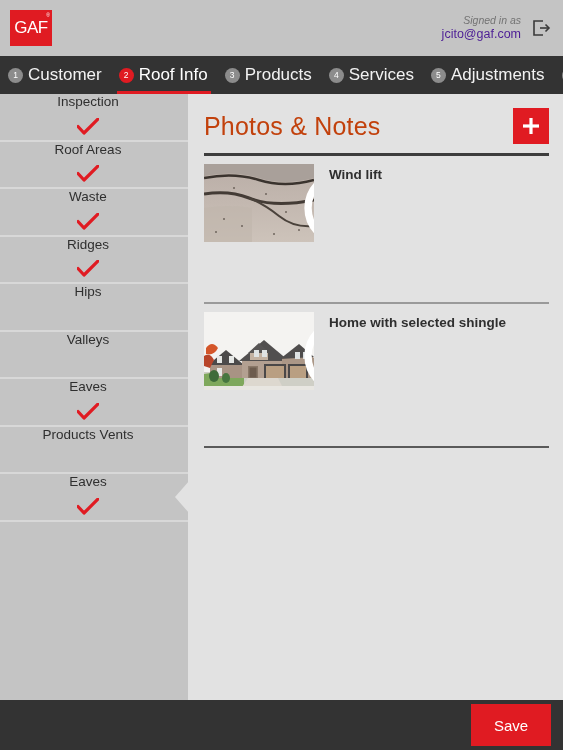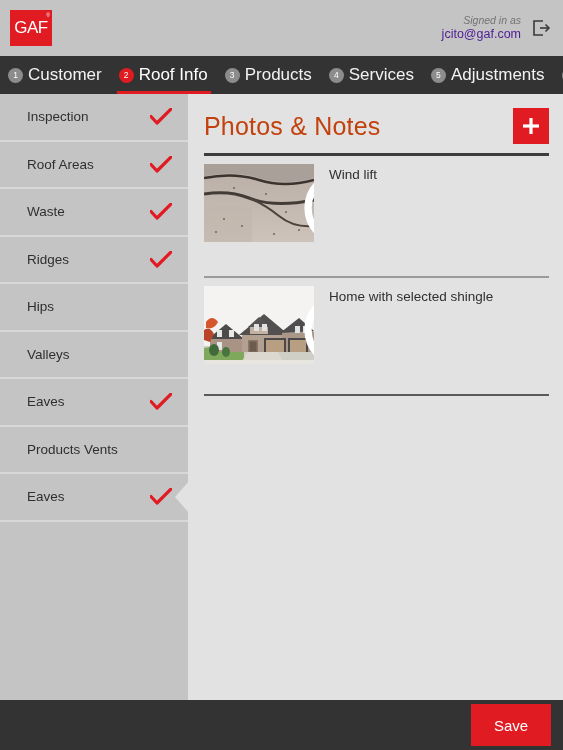"Inspection" .side-item { flex-direction: none -> column; padding: 0 16px 0 27px -> 0 16px 0 4px }
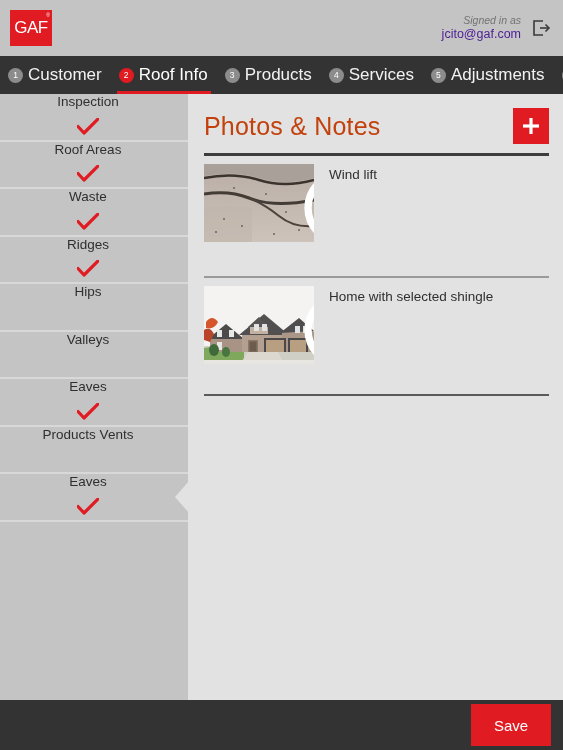"Wind lift" .photo-row { font-weight: none -> bold; height: 120px -> 146px }
